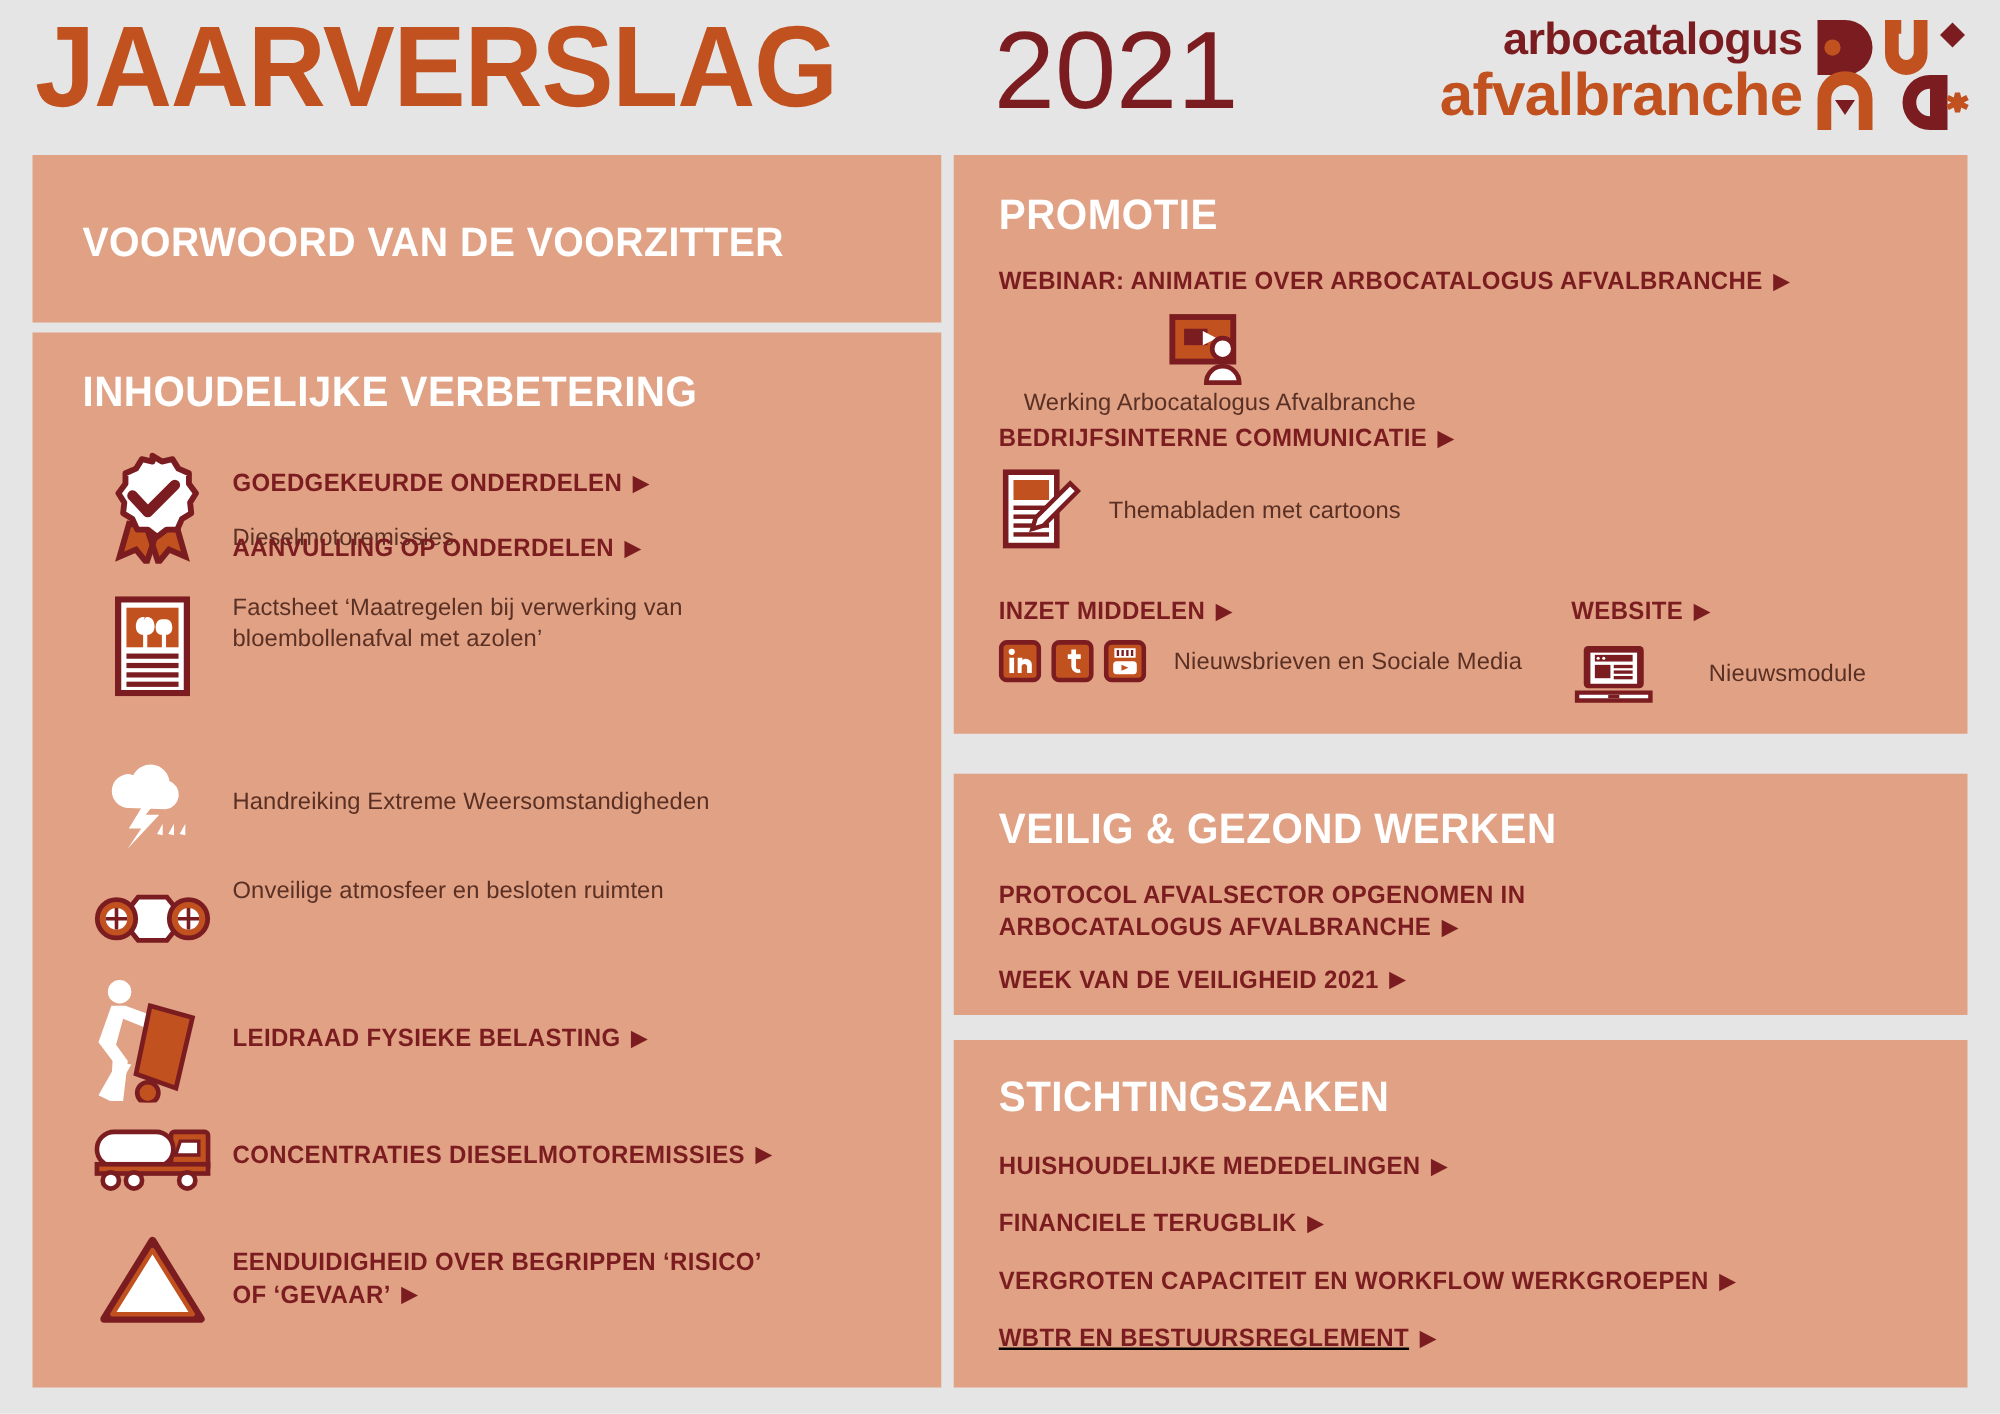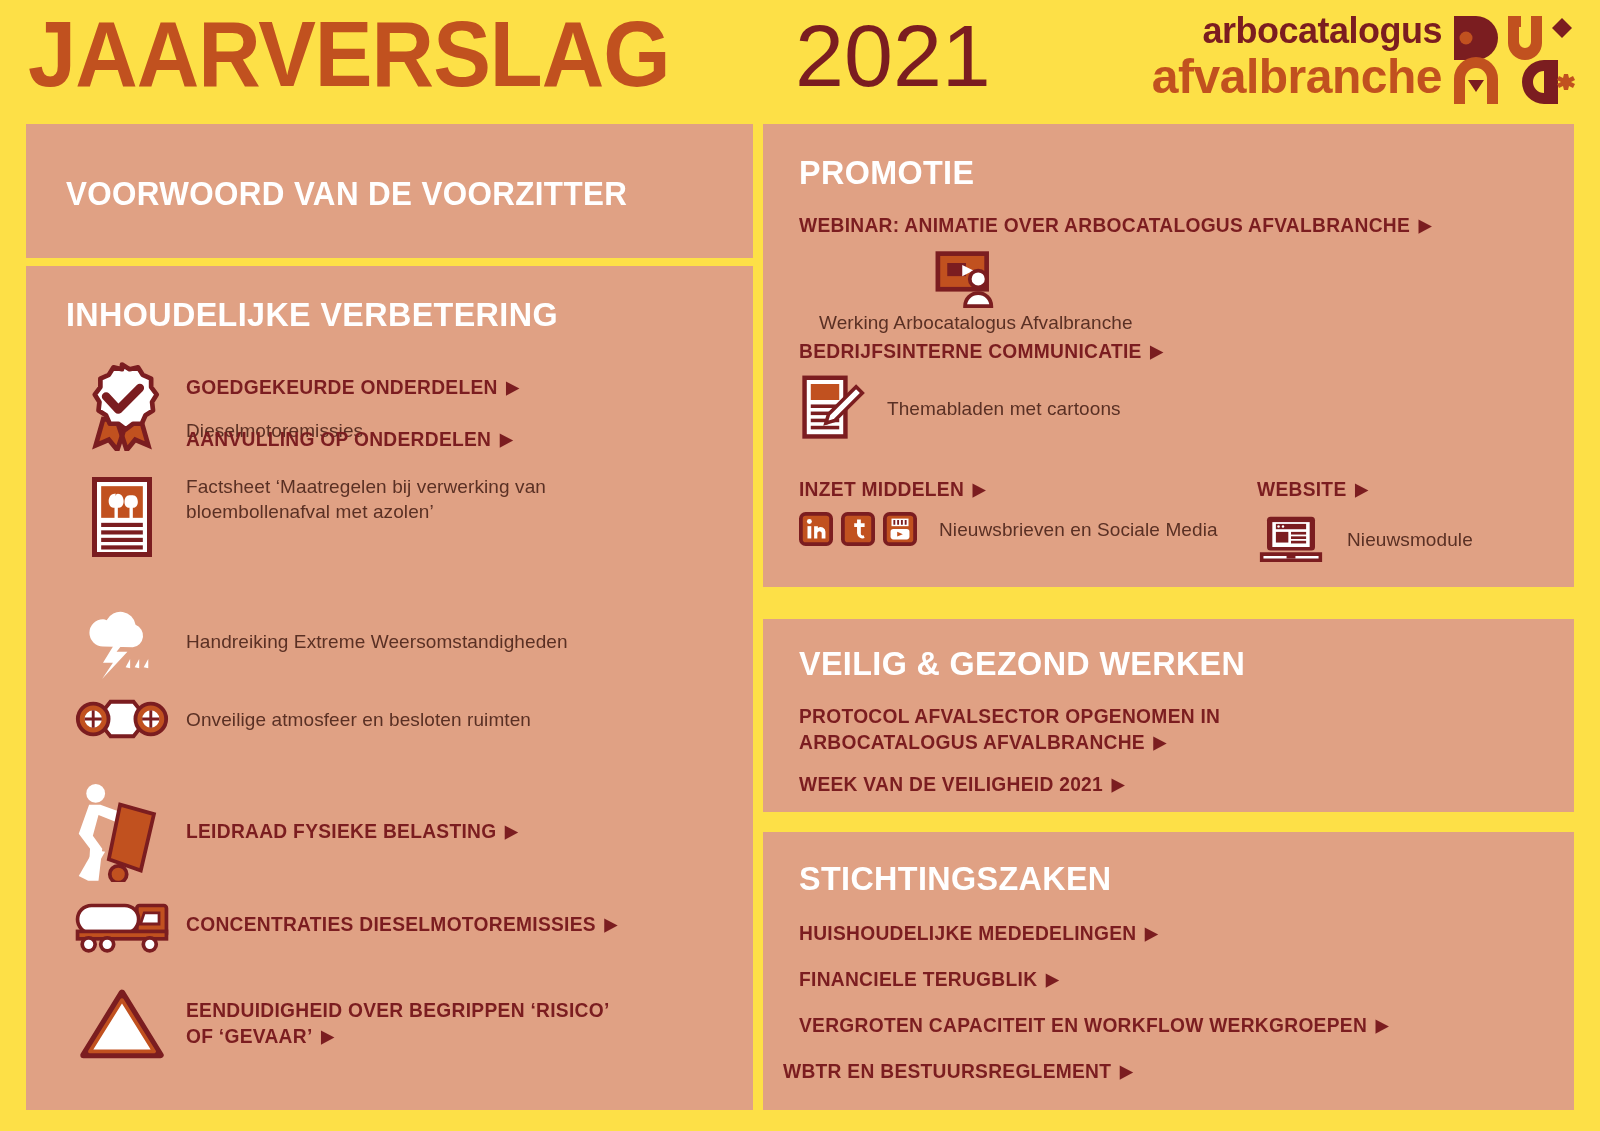"JAARVERSLAG" .page { background: #fde047 -> #e5e5e5 }
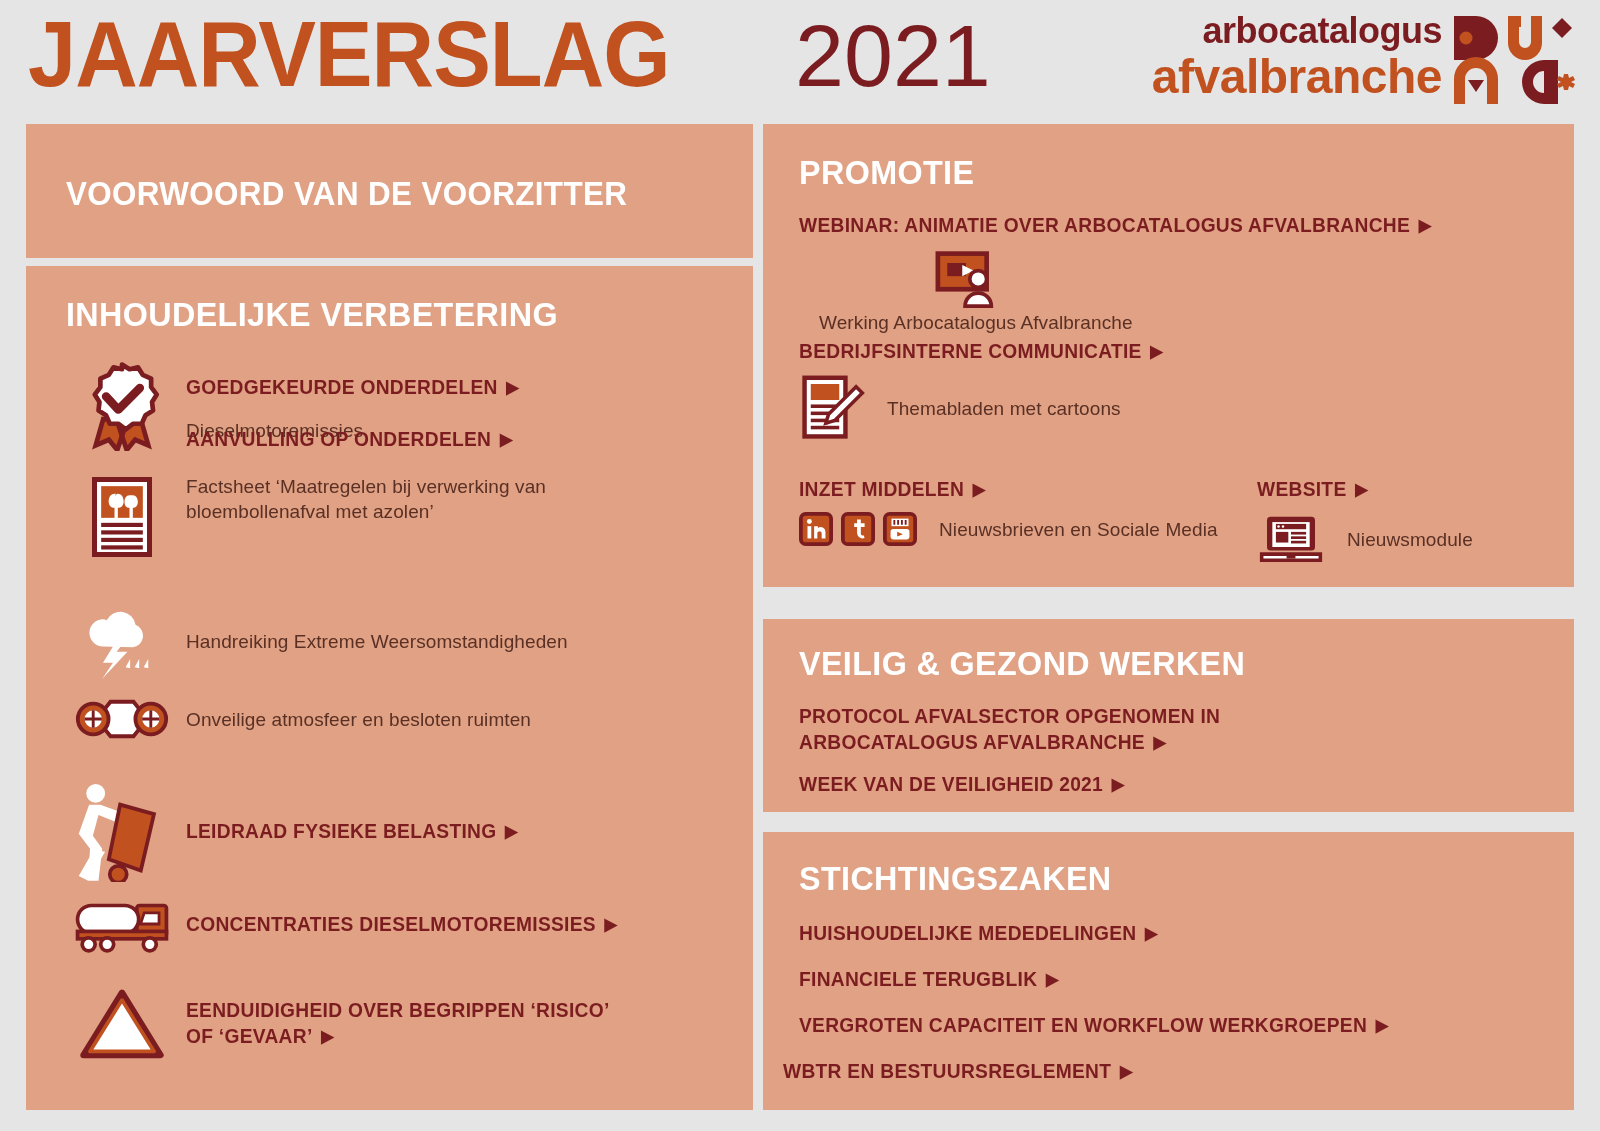"Nieuwsmodule" div.row { gap: none -> 20px }
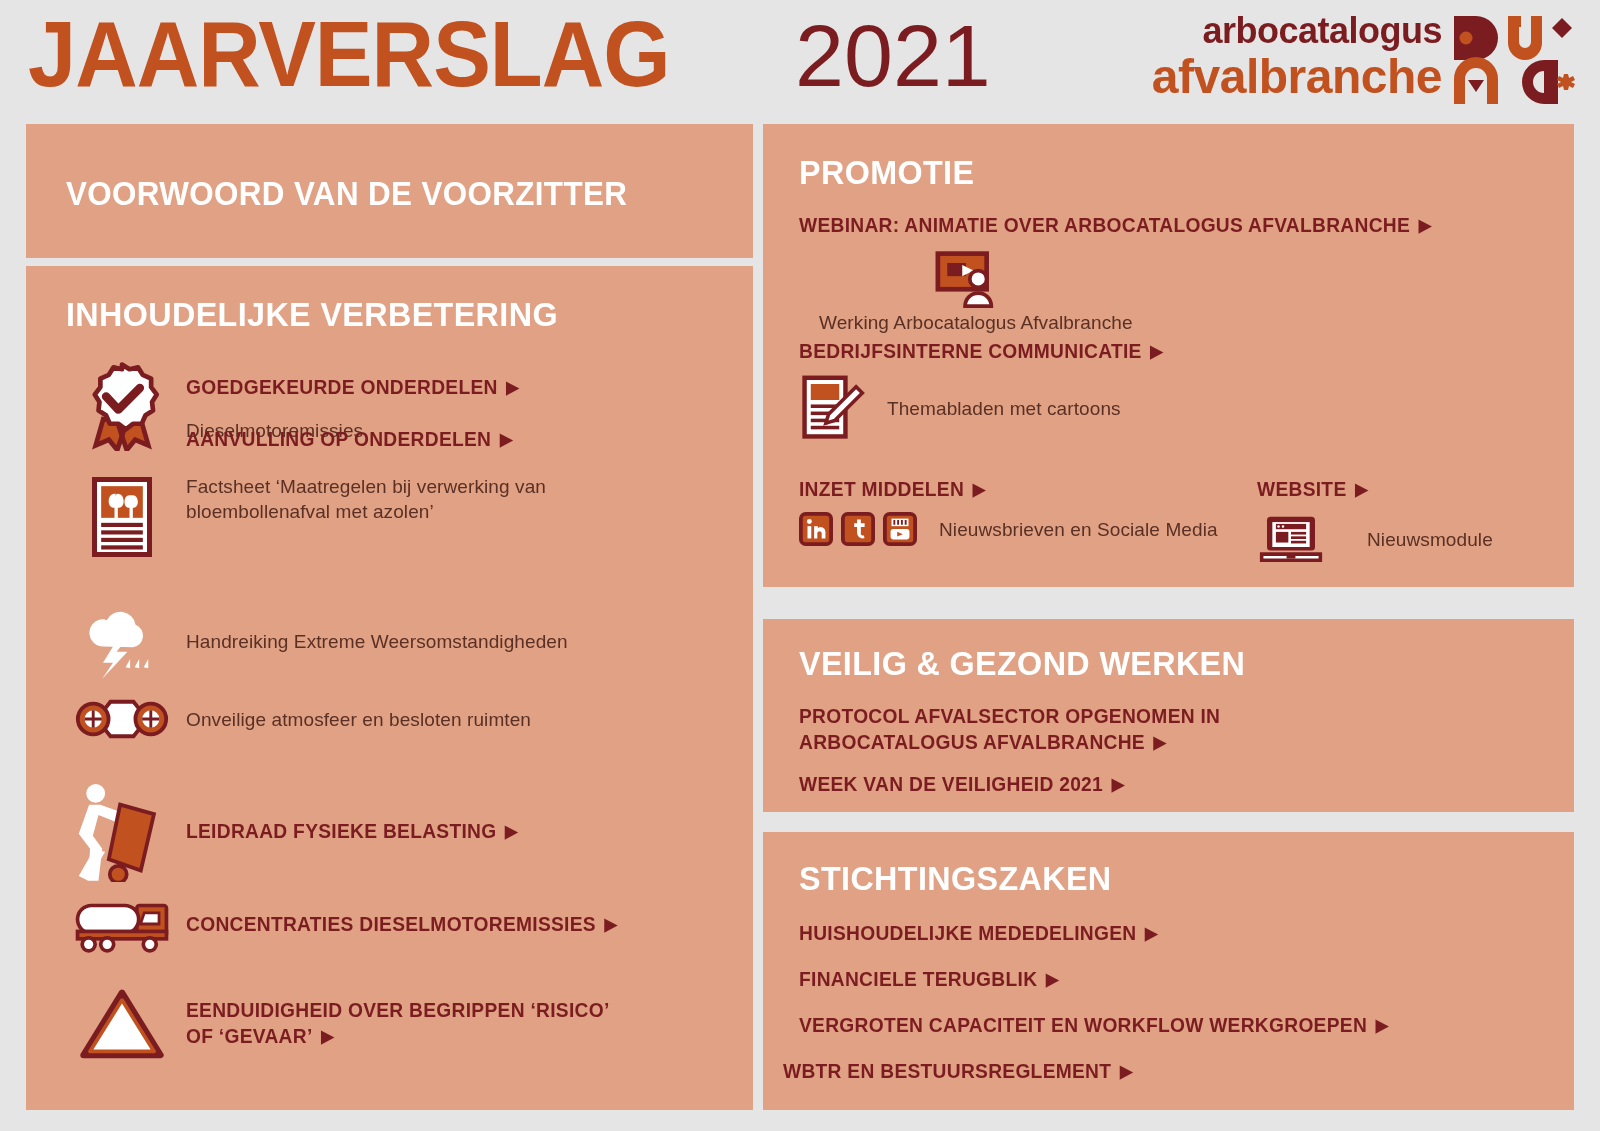"Onveilige atmosfeer en besloten ruimten" div.row { align-items: center -> none; top: 418px -> 434px }
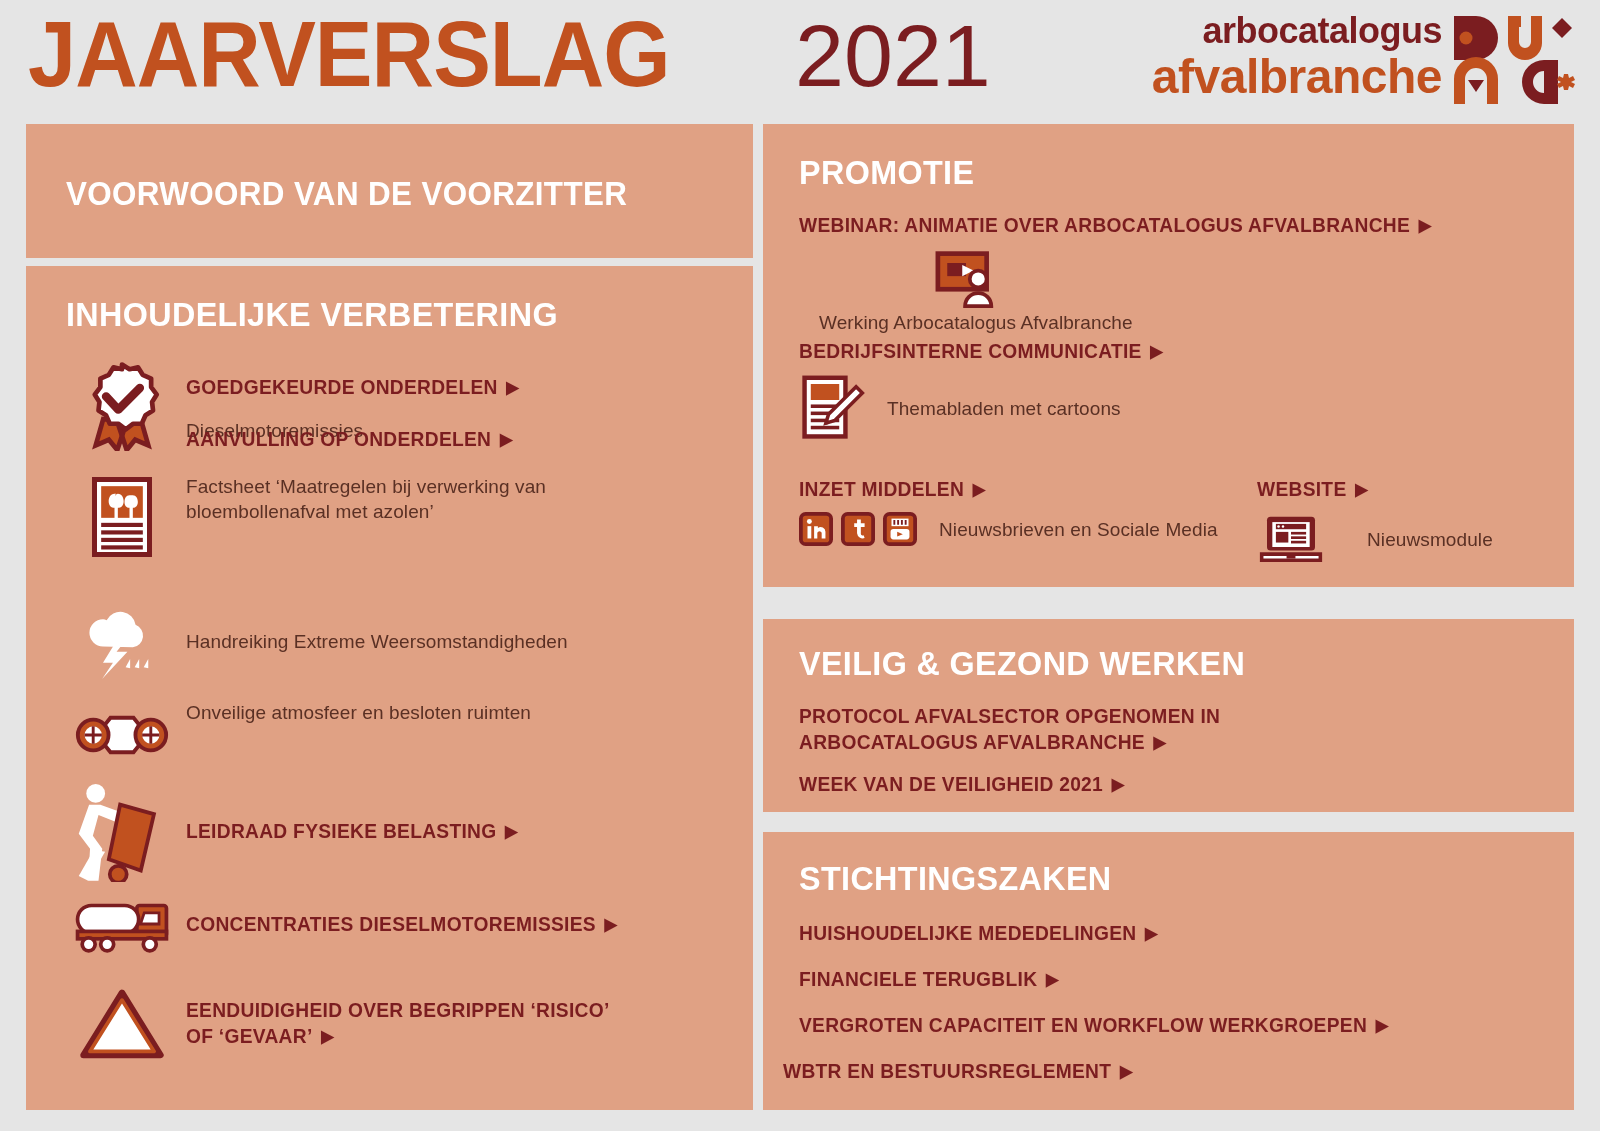"WBTR EN BESTUURSREGLEMENT ▶" div.plain-link { left: 20px -> 36px; text-decoration: none -> underline }
